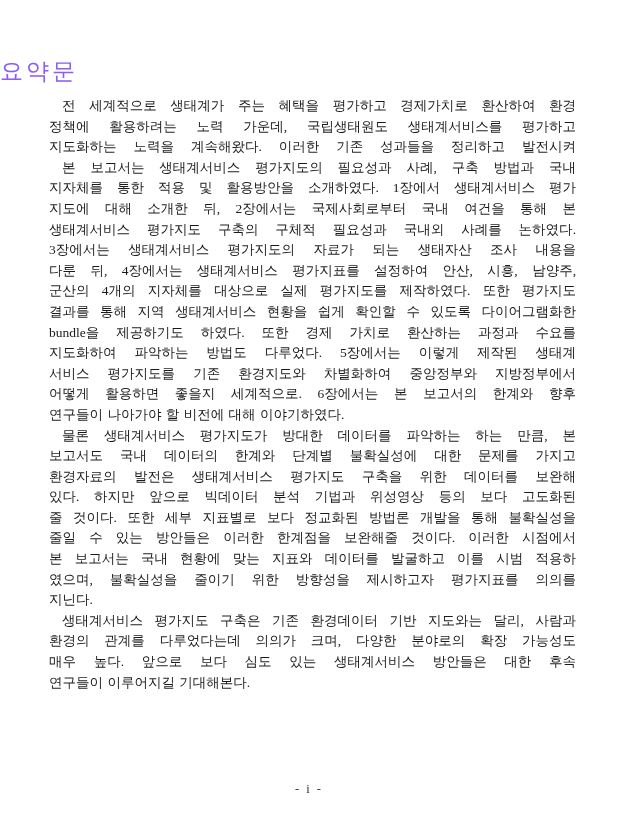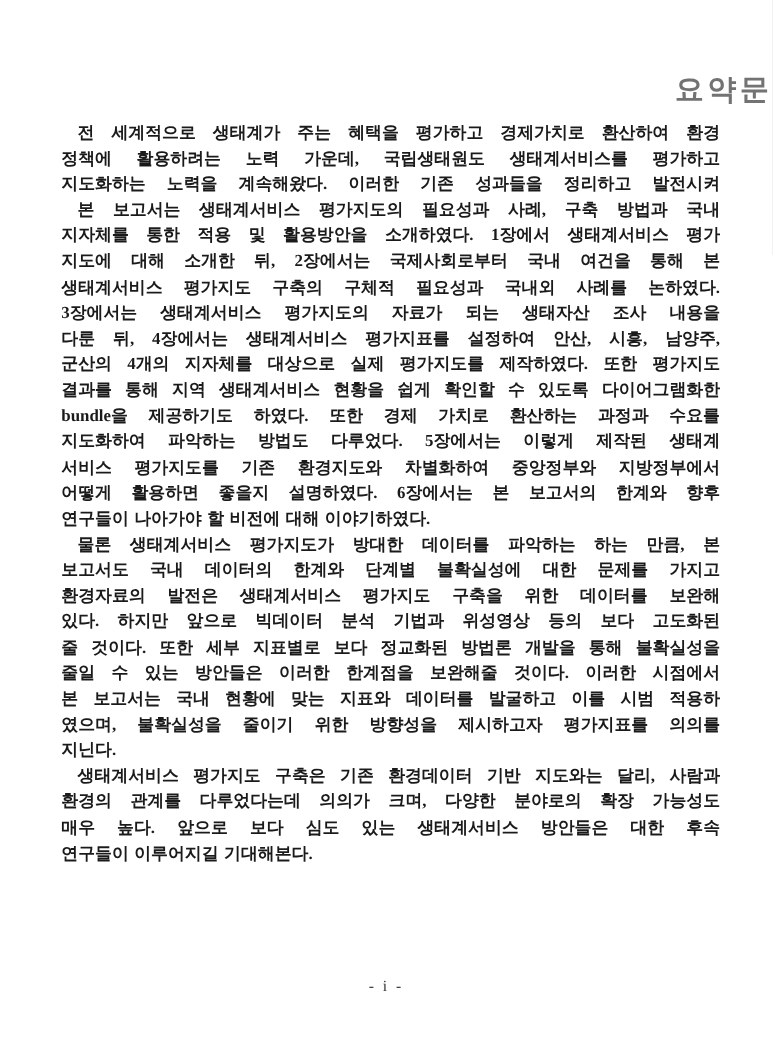"요약문" .title { color: #737373 -> #8b5cf6; font-weight: bold -> normal; text-align: right -> left }
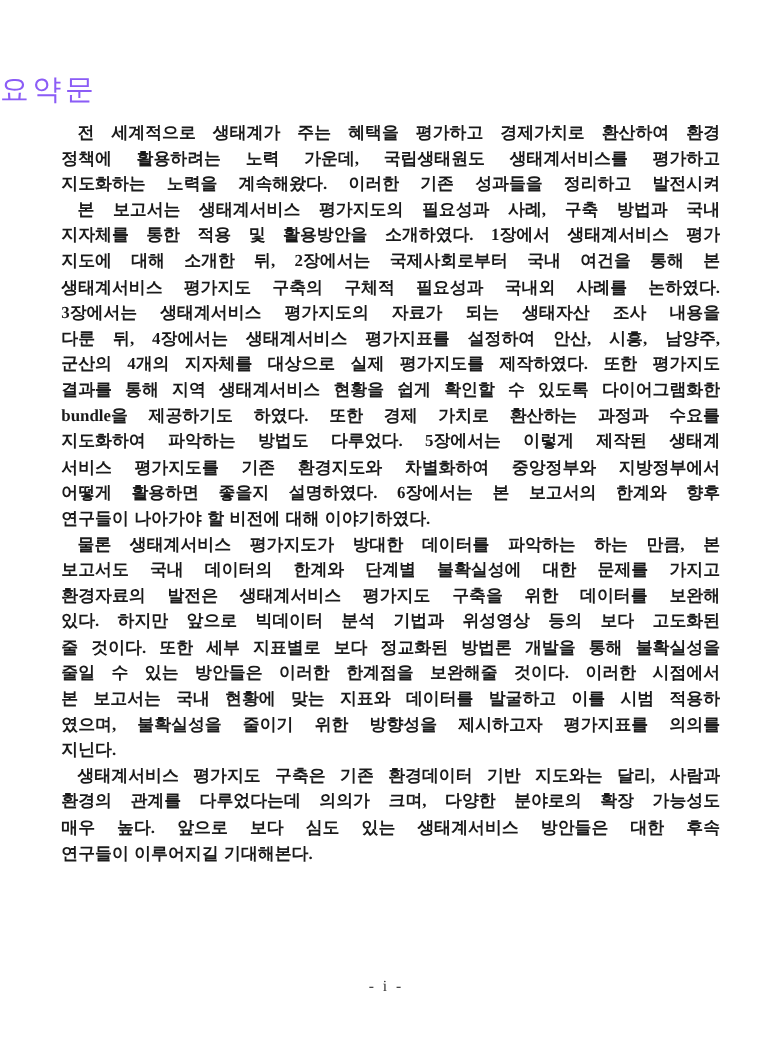"전 세계적으로 생태계가 주는 혜택을" .para { font-weight: bold -> none }
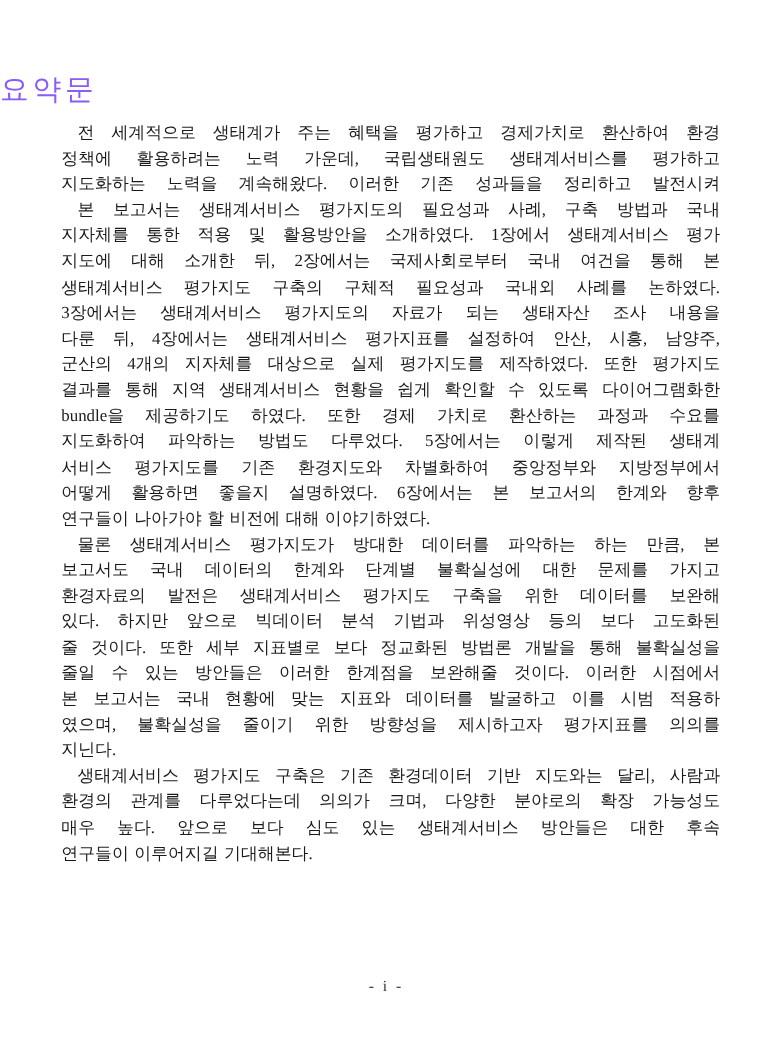"어떻게 활용하면 좋을지 설명하였다. 6장에서는" div.line { text: 설명하였다 -> 세계적으로 }
